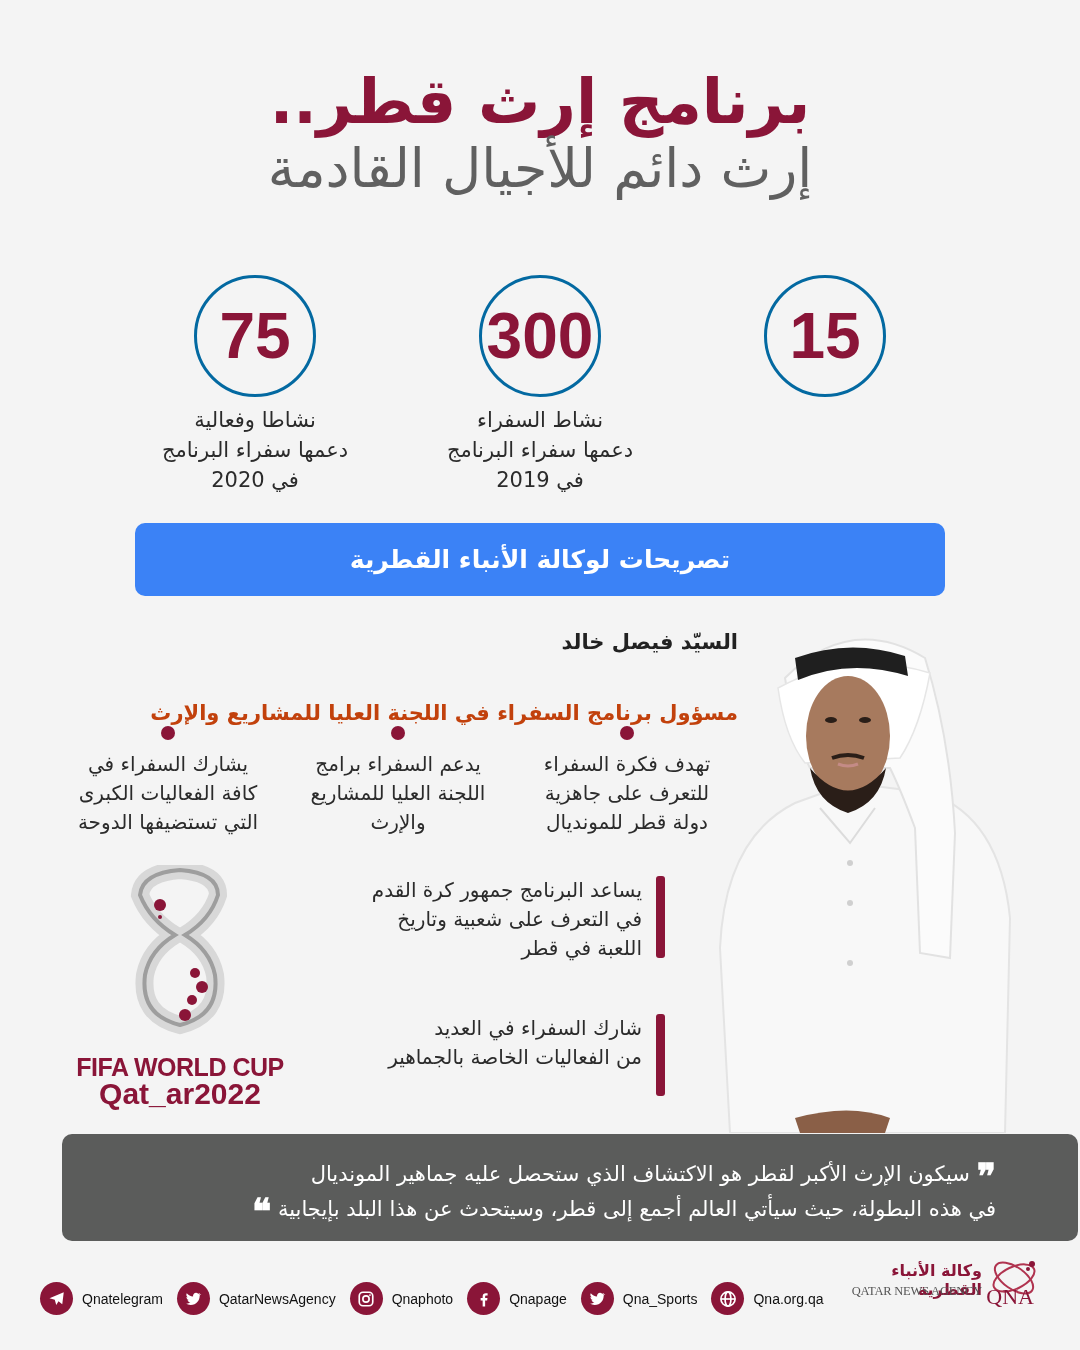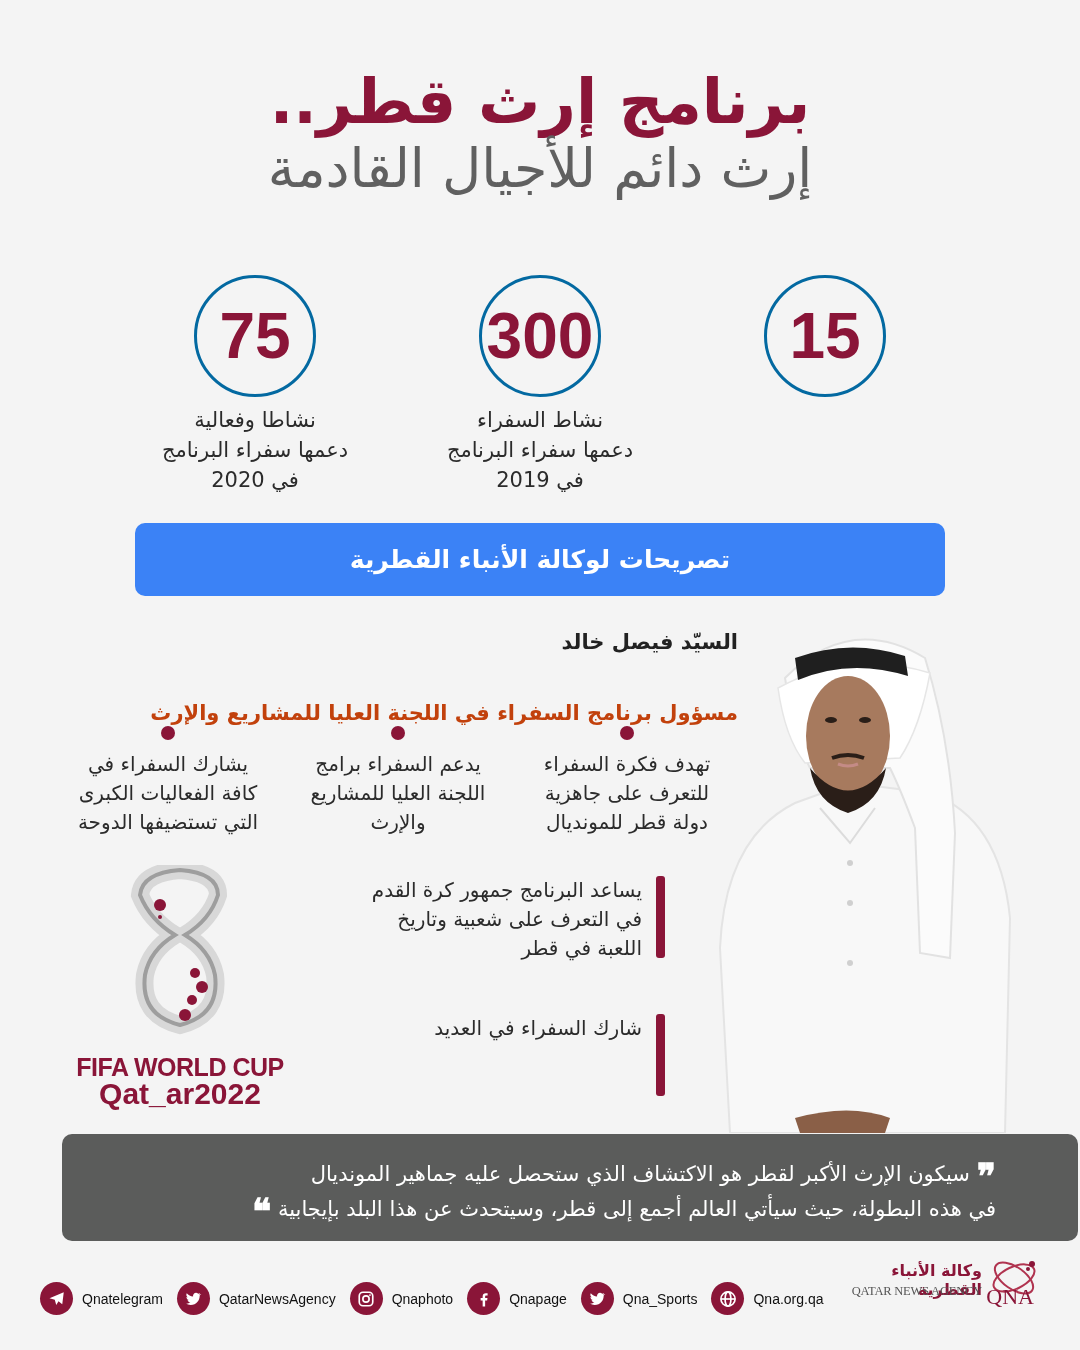"من الفعاليات الخاصة بالجماهير" div { html: none -> <div>من الفعاليات الخاصة بالجماهير</div> }
